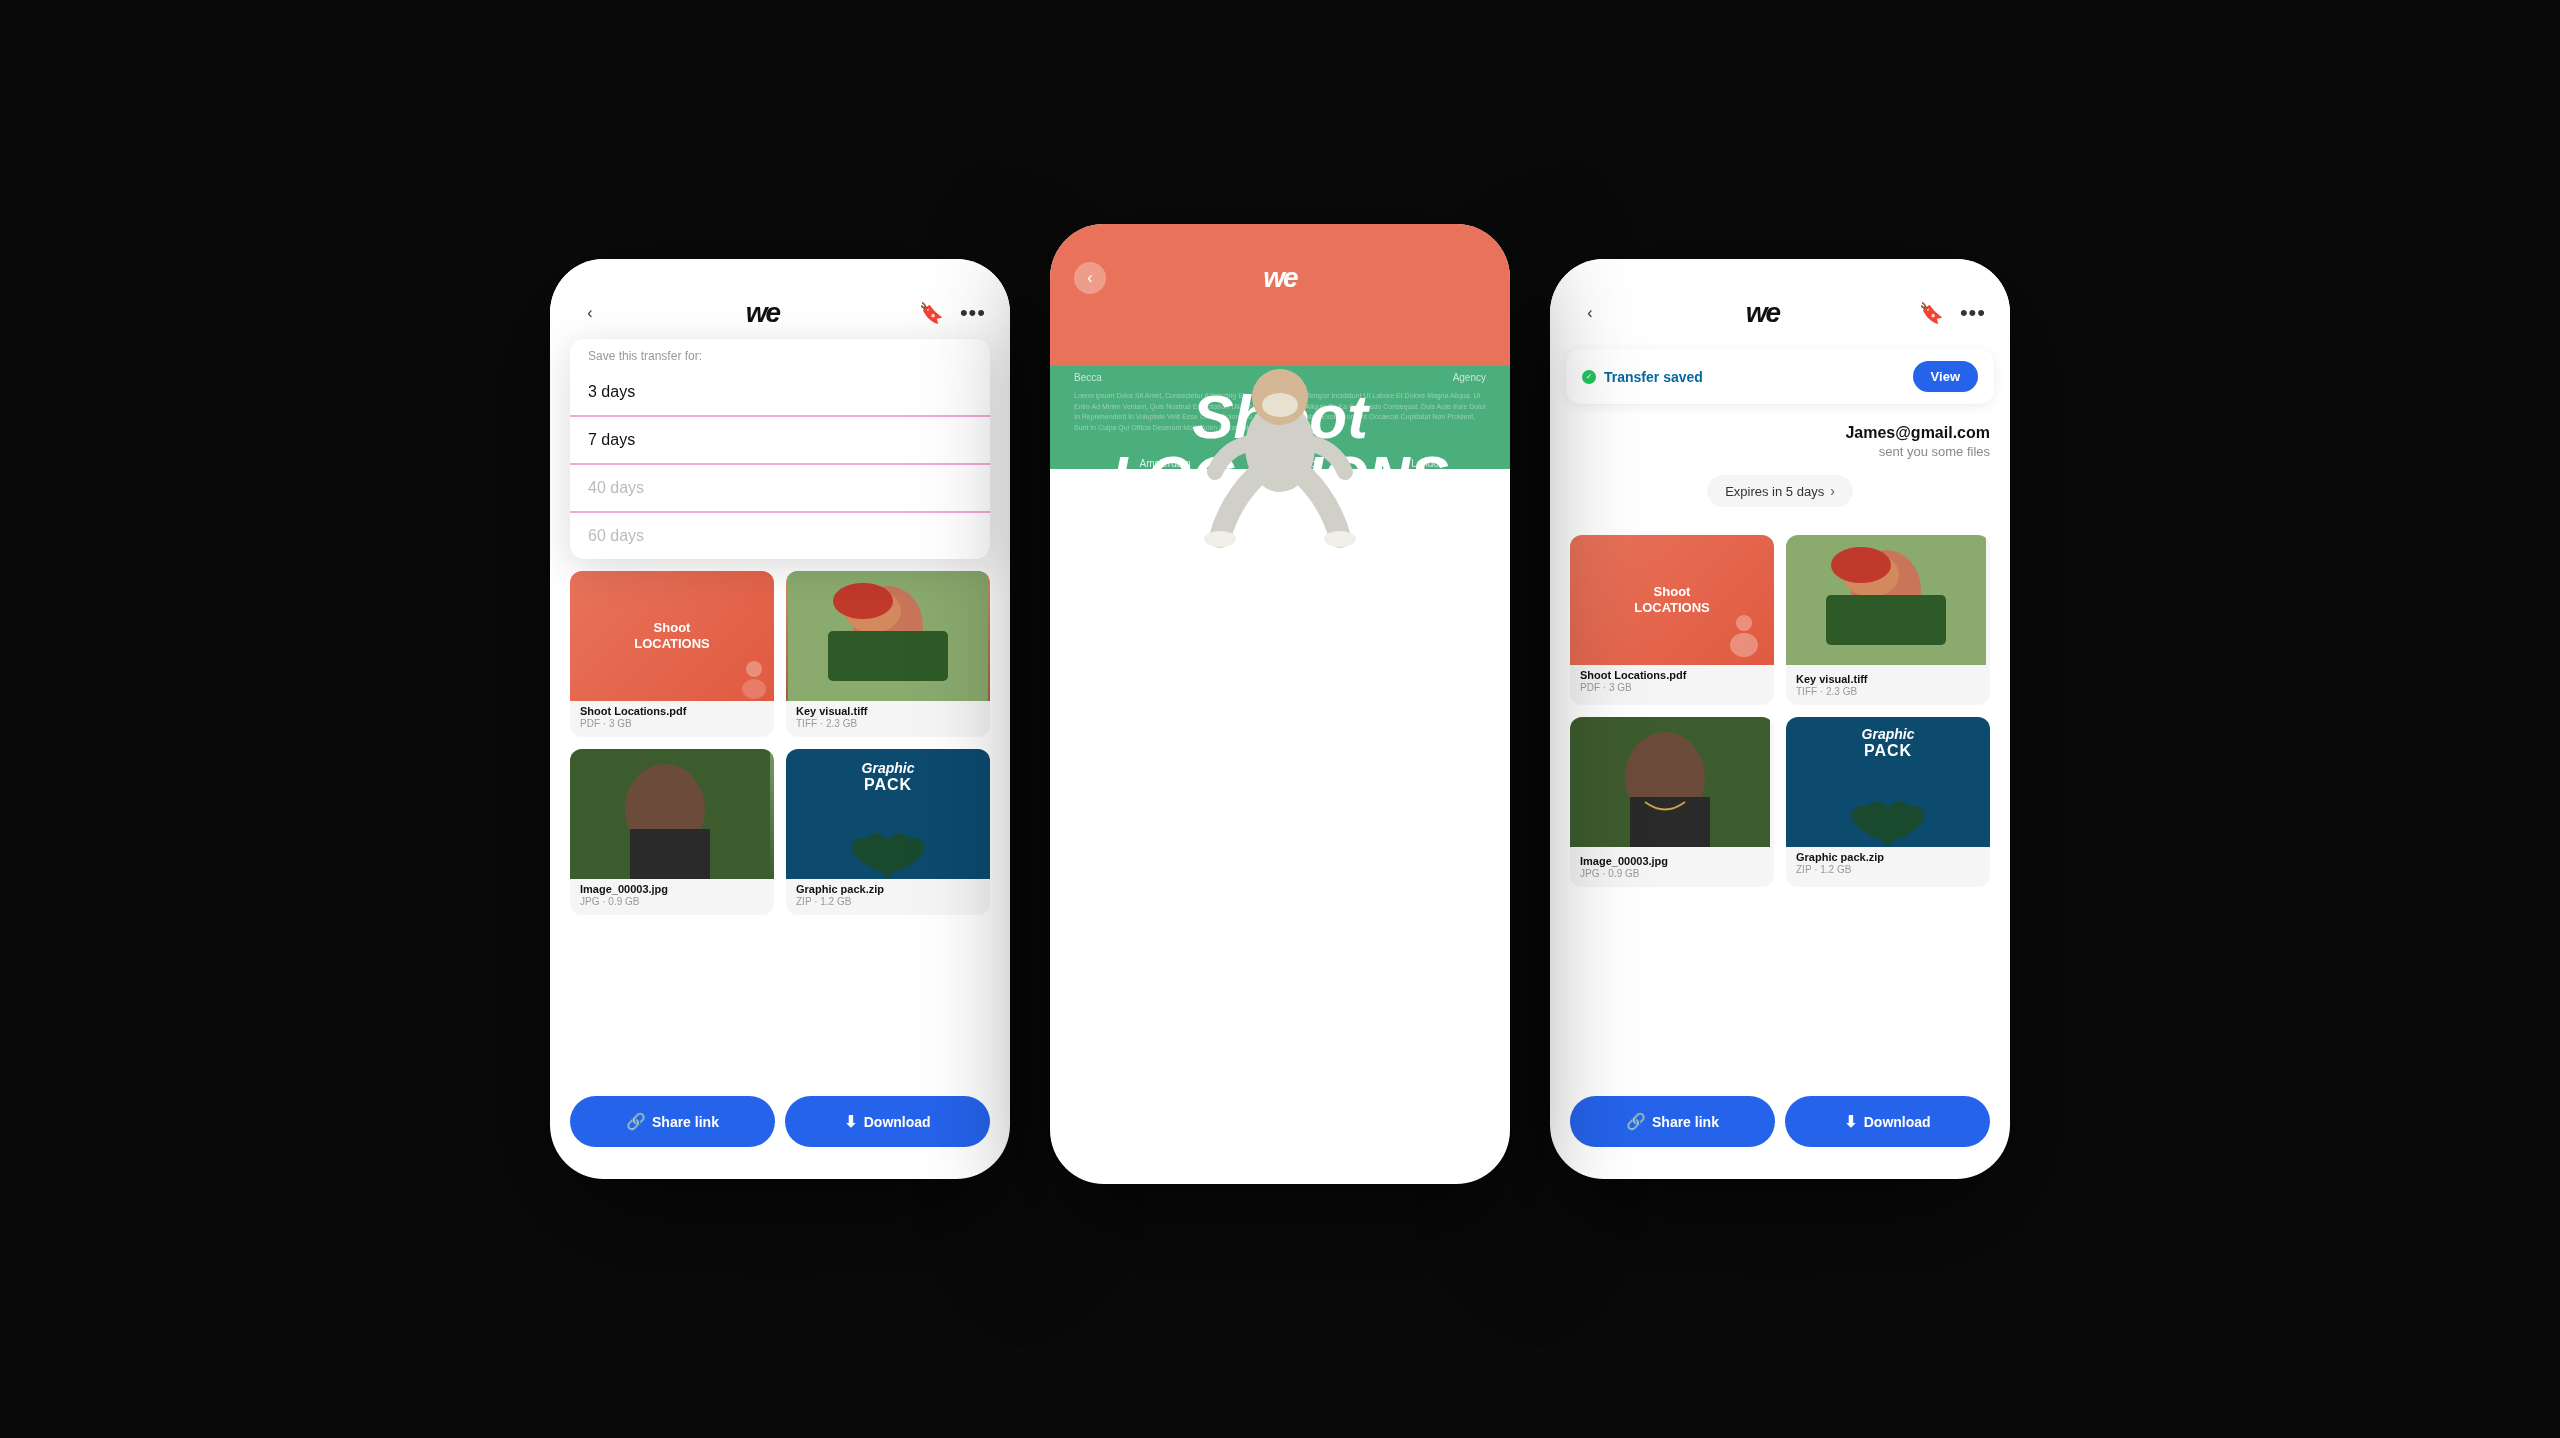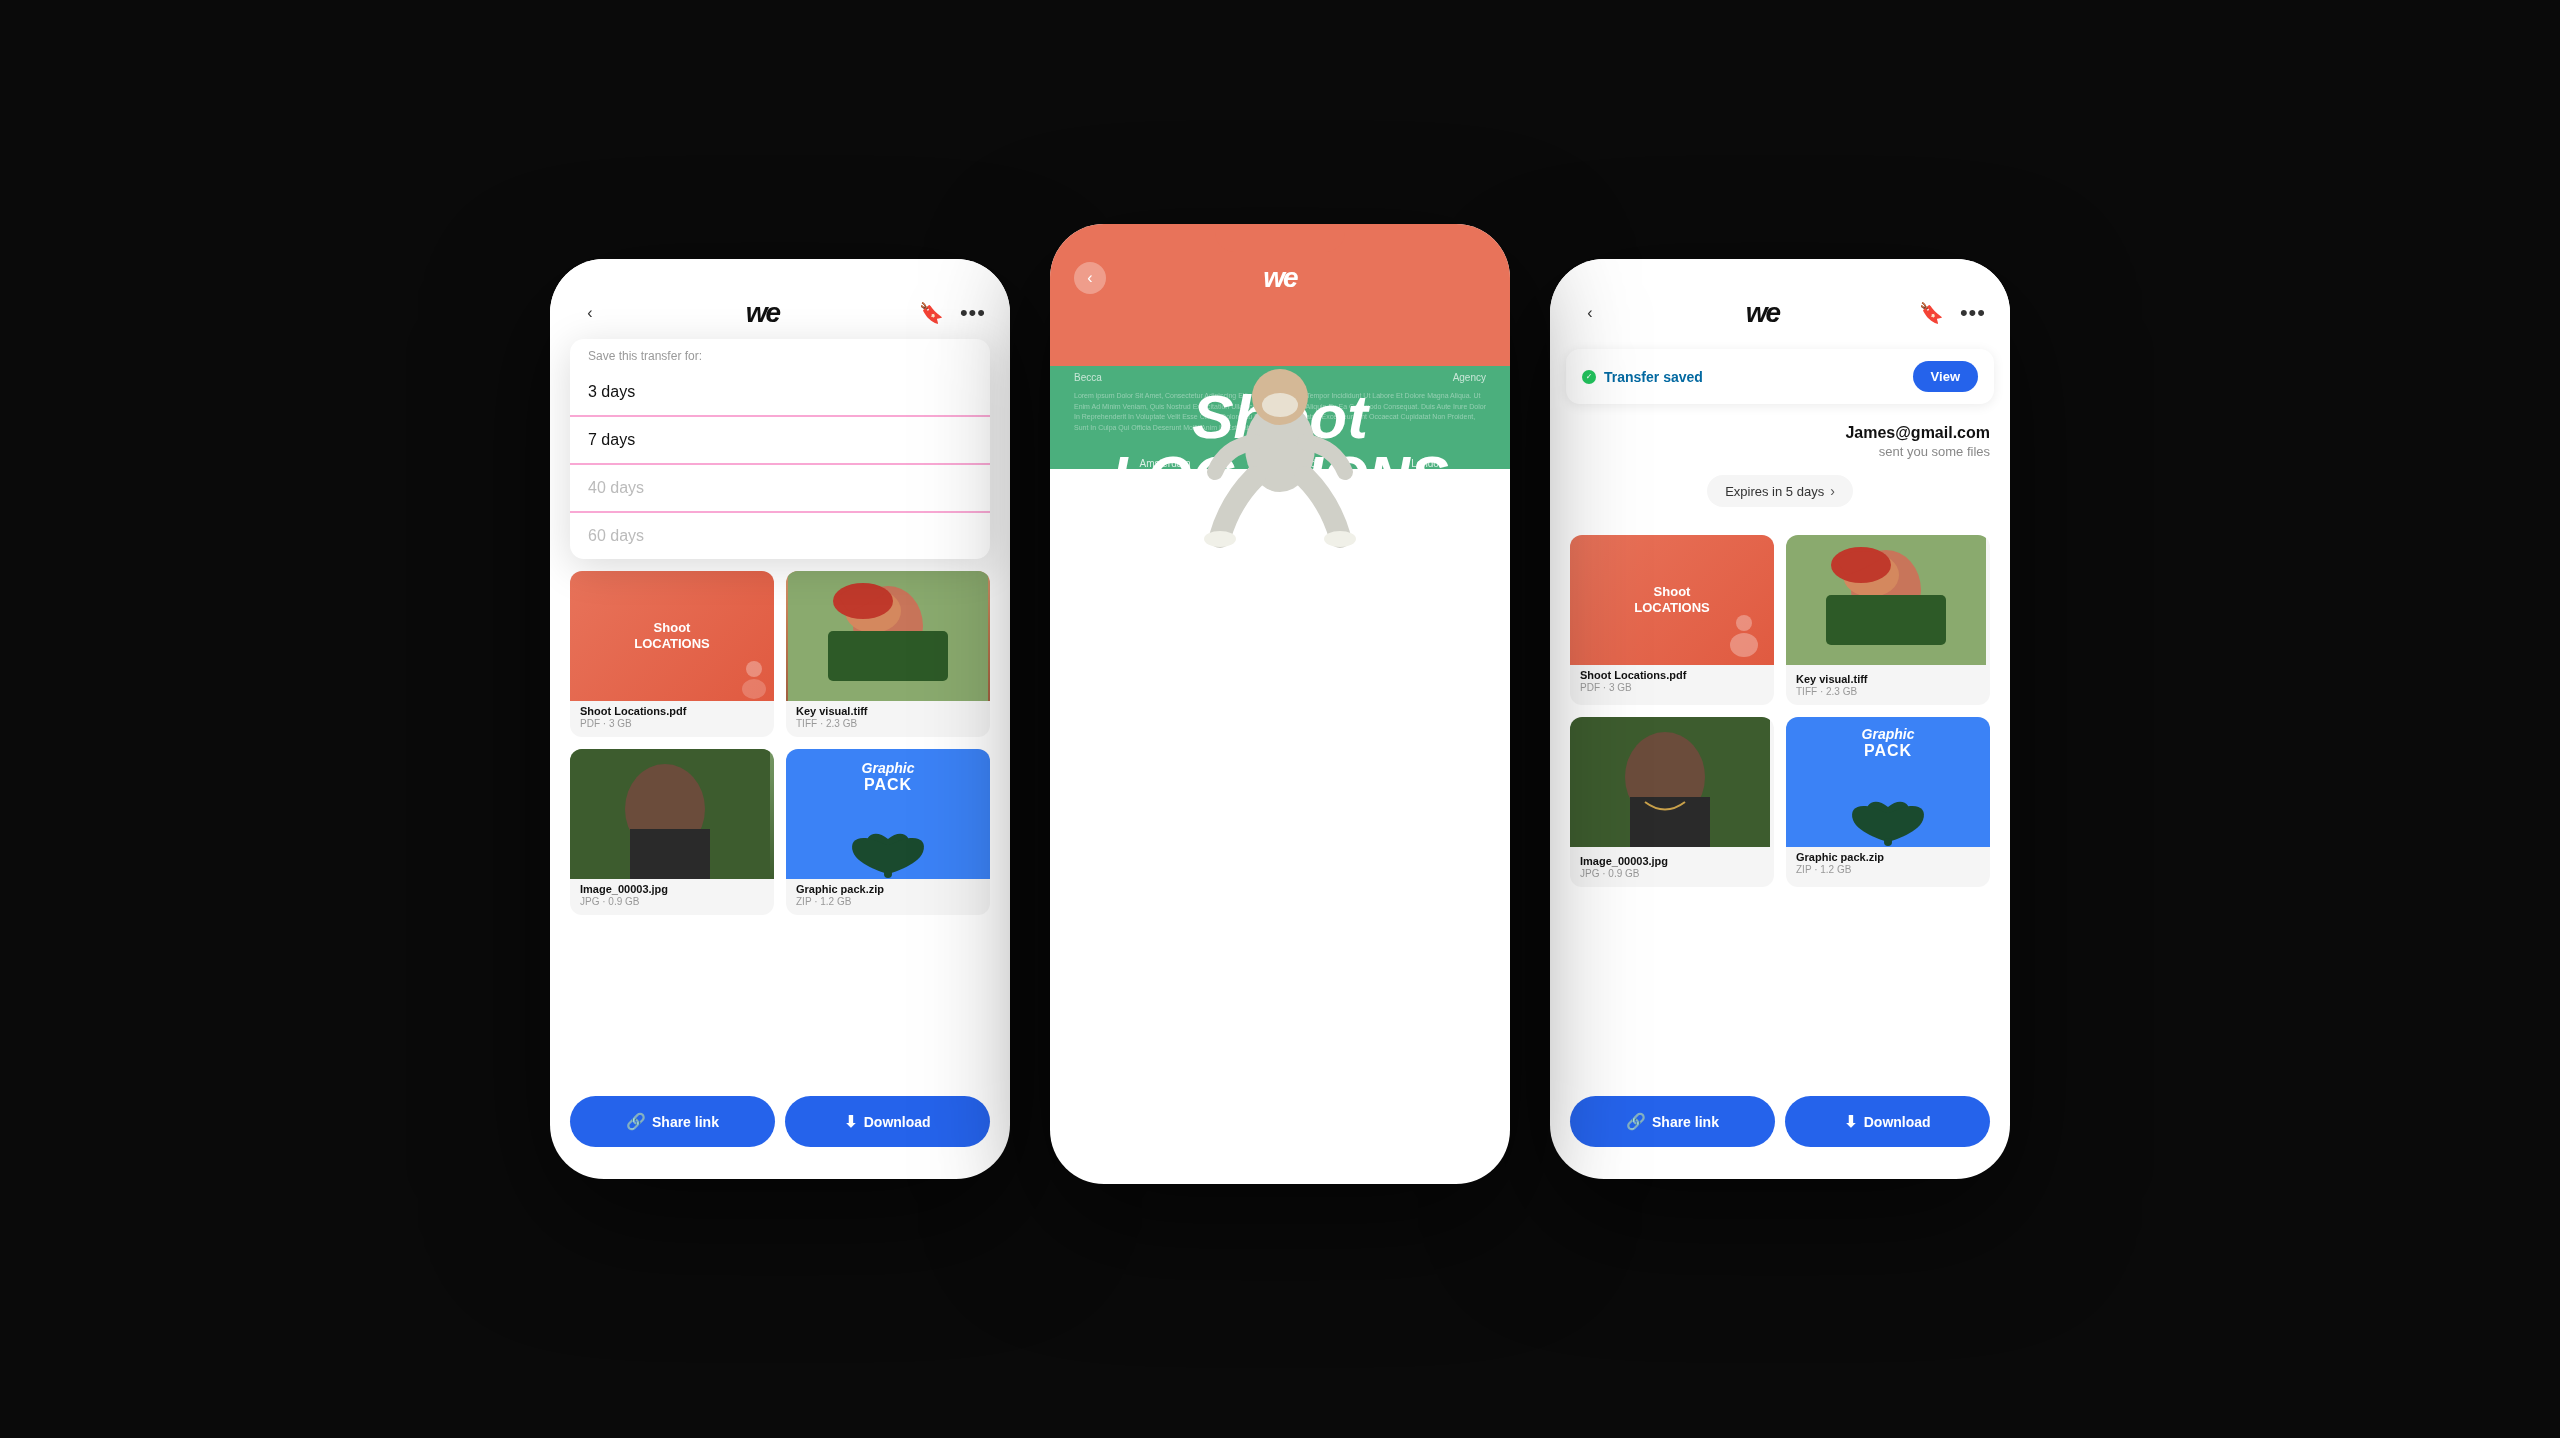"Graphic" .thumb-graphic { background: #3b82f6 -> #0c4a6e }
